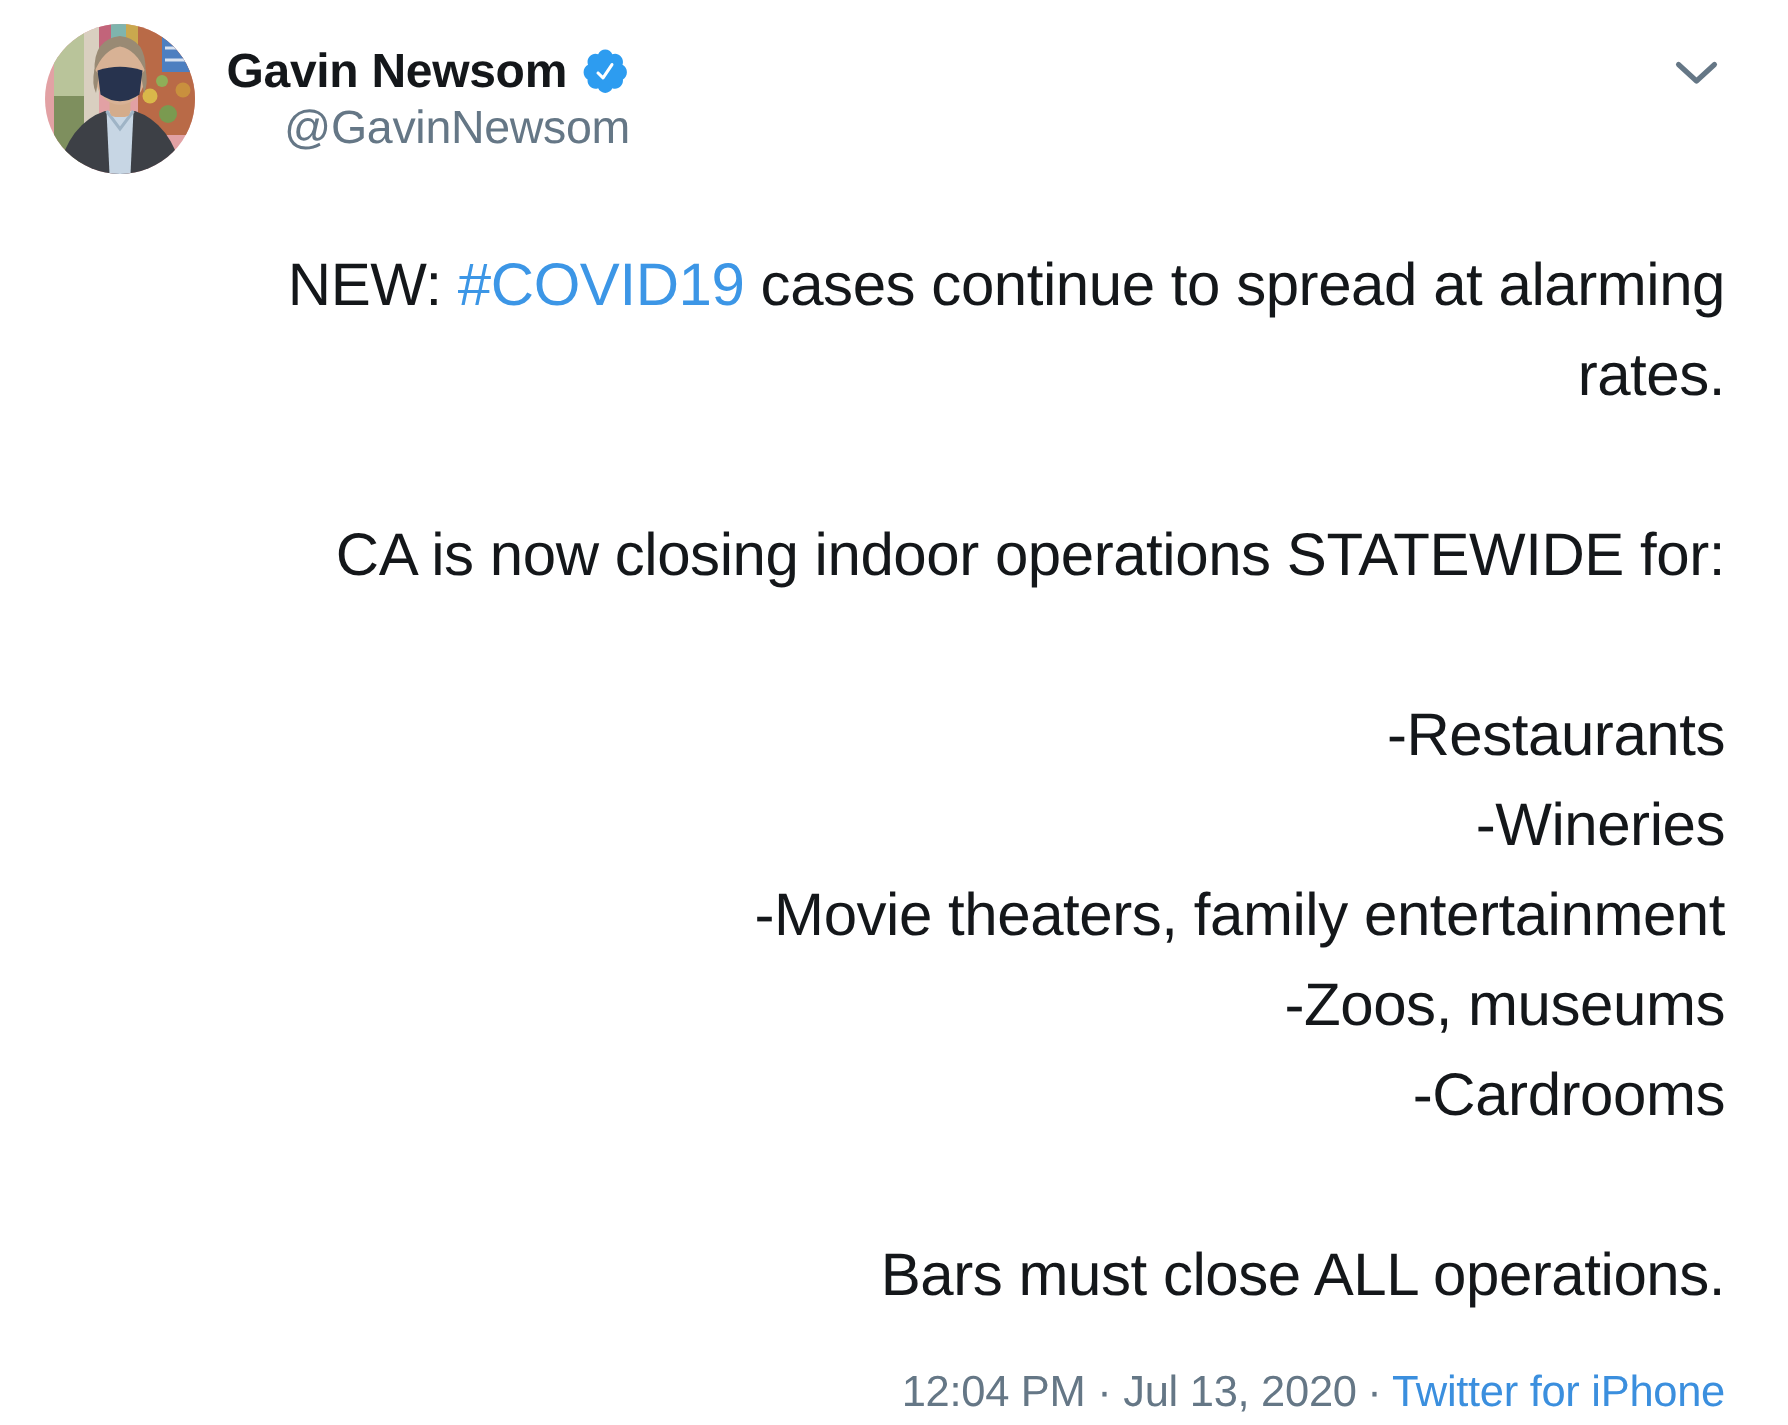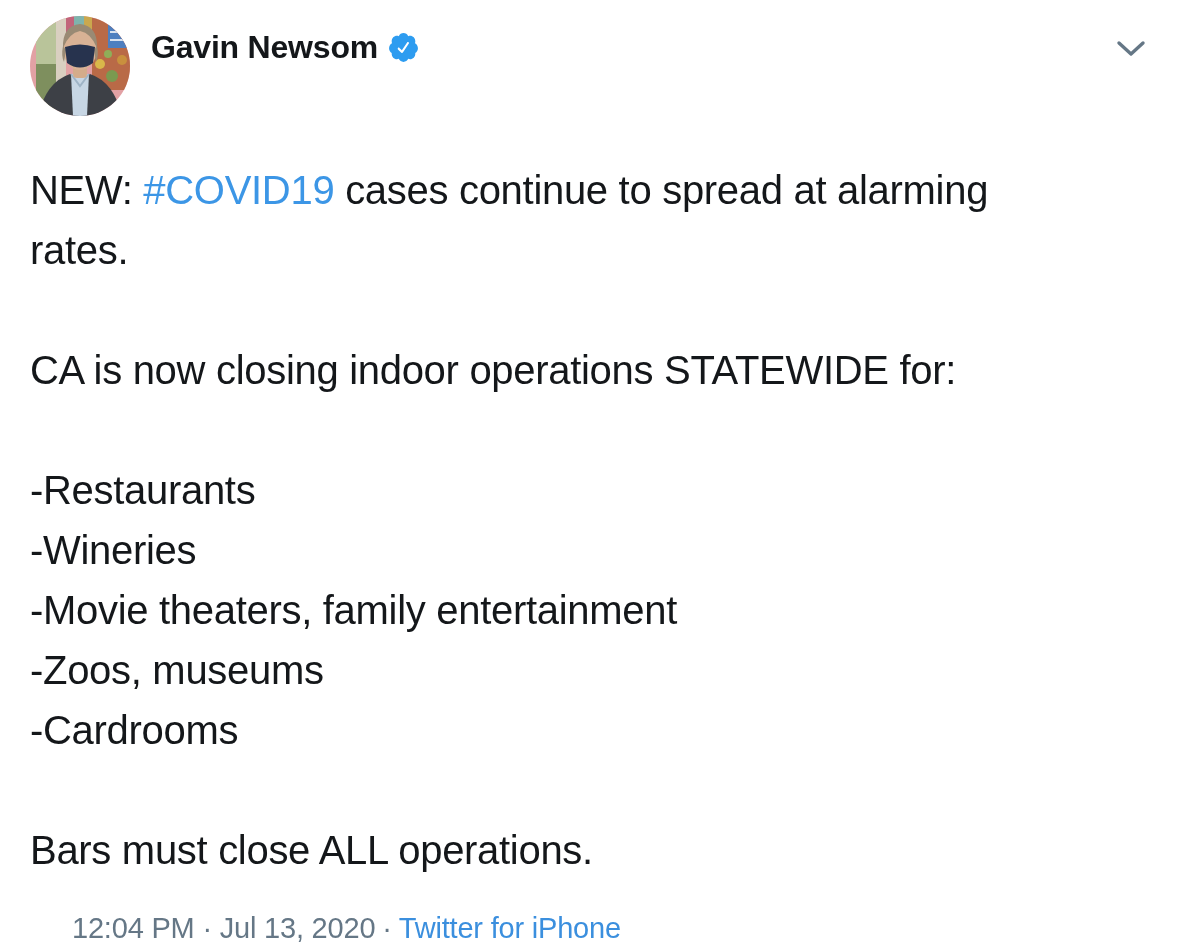"Gavin Newsom" .tweet { text-align: none -> right }
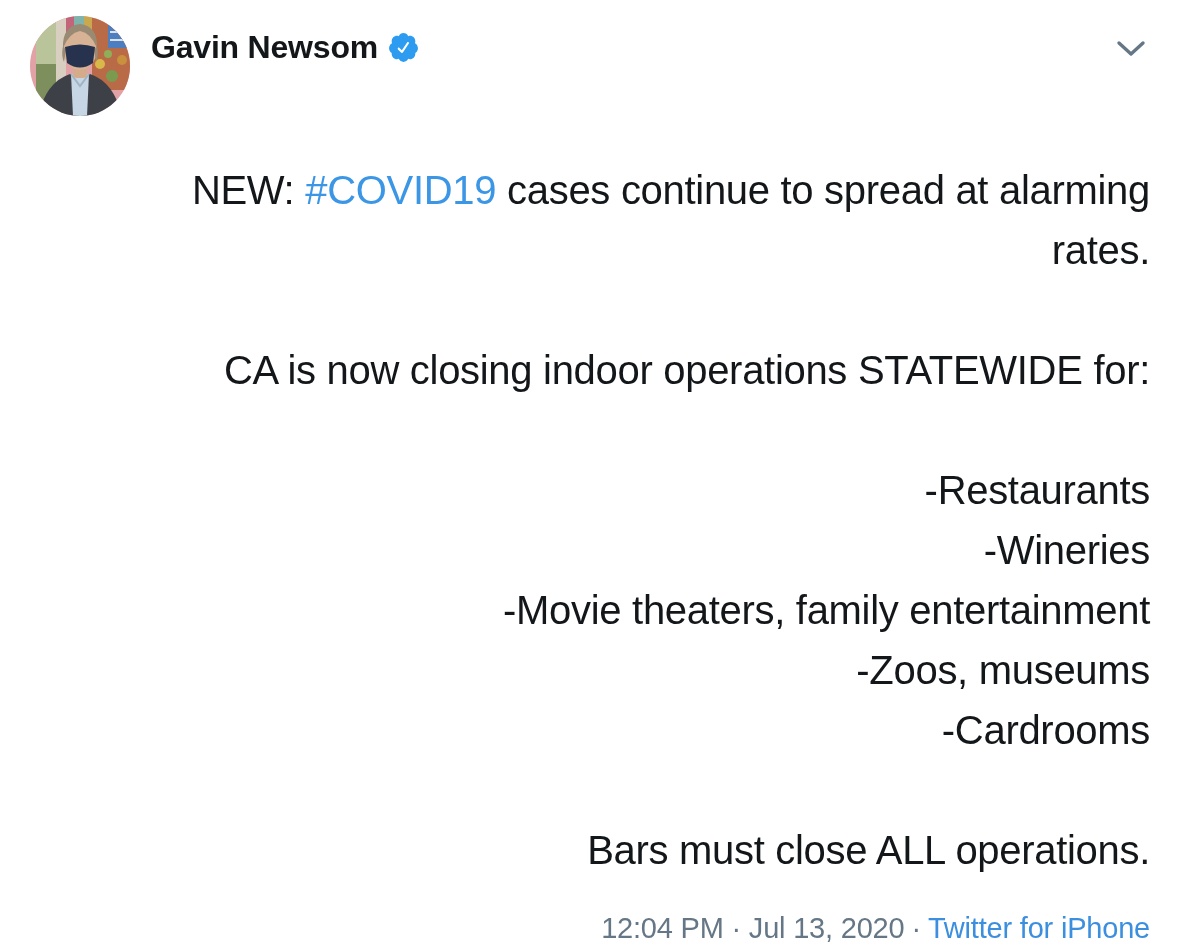"@GavinNewsom" div.user-handle { html: none -> <div>@GavinNewsom</div> }
